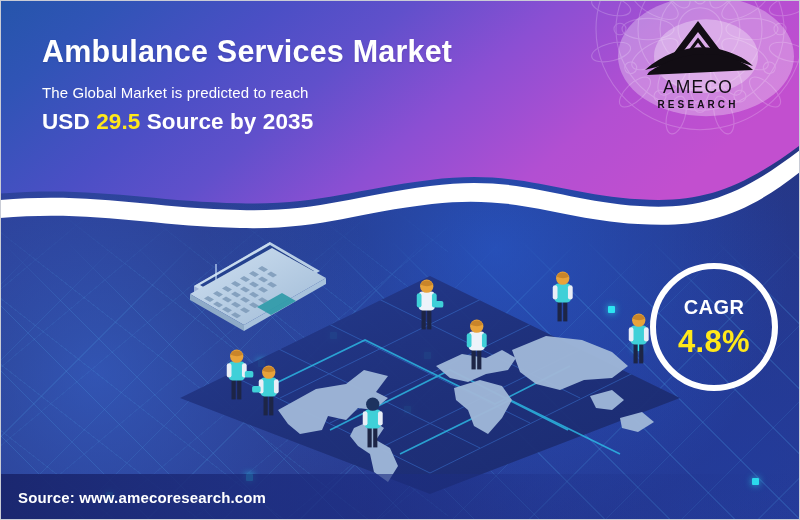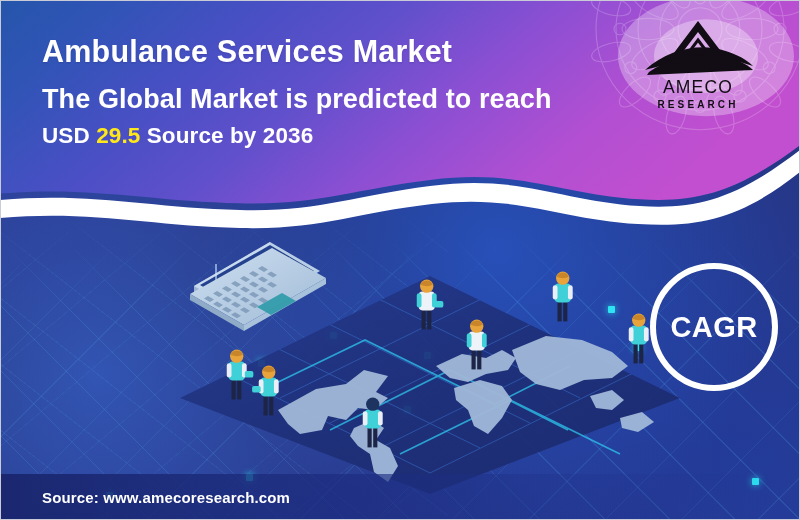"The Global Market is predicted" .sub1 { font-size: 27px -> 15px; font-weight: 700 -> 400 }
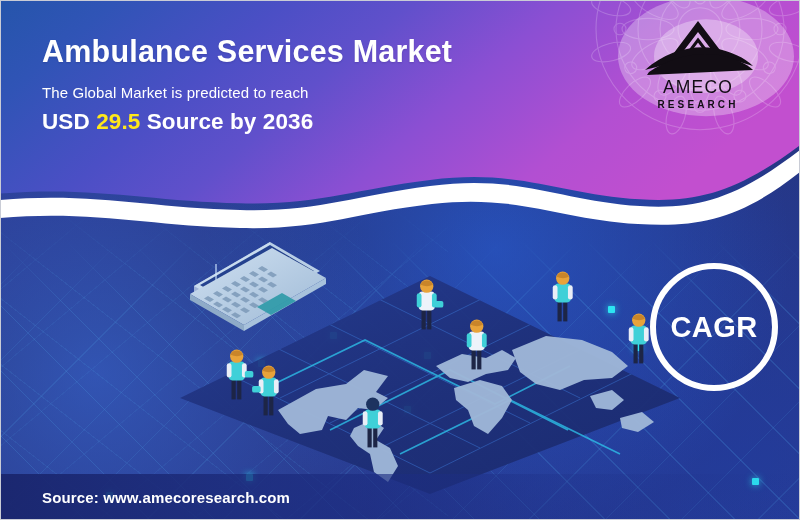"2036" span { text: 2036 -> 2035 }
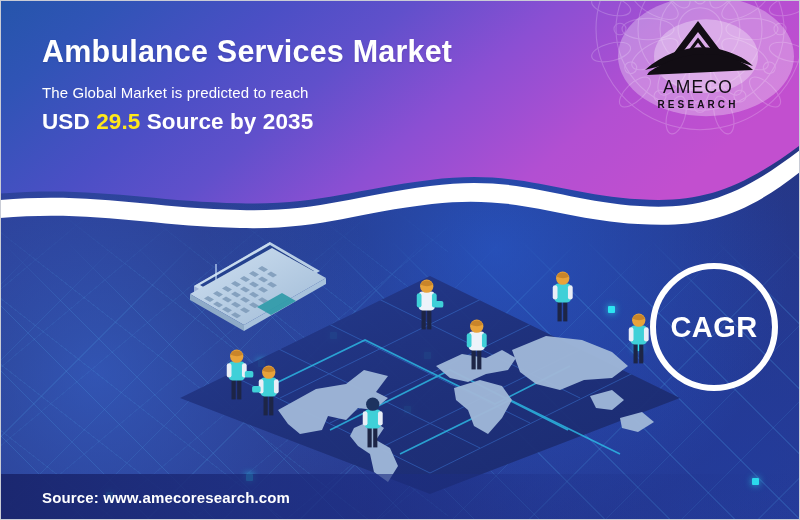"CAGR" .cagr-label { font-size: 29px -> 20px }
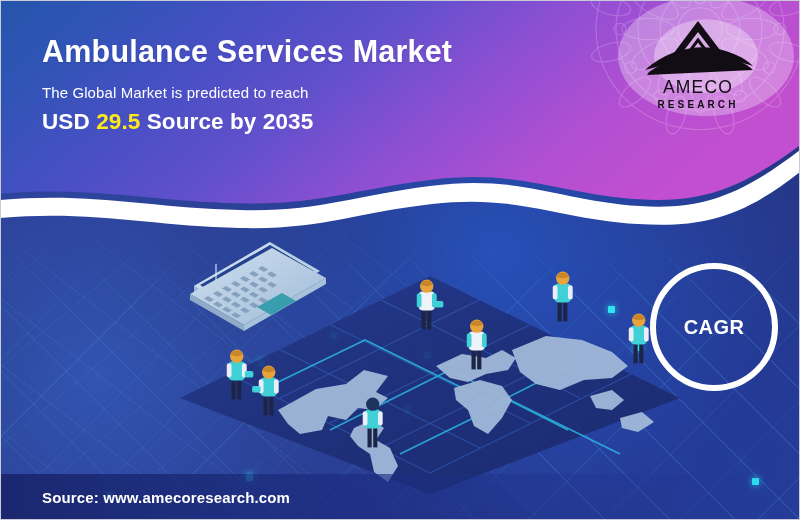"4.8%" div.cagr-value { html: none -> <div>4.8%</div> }
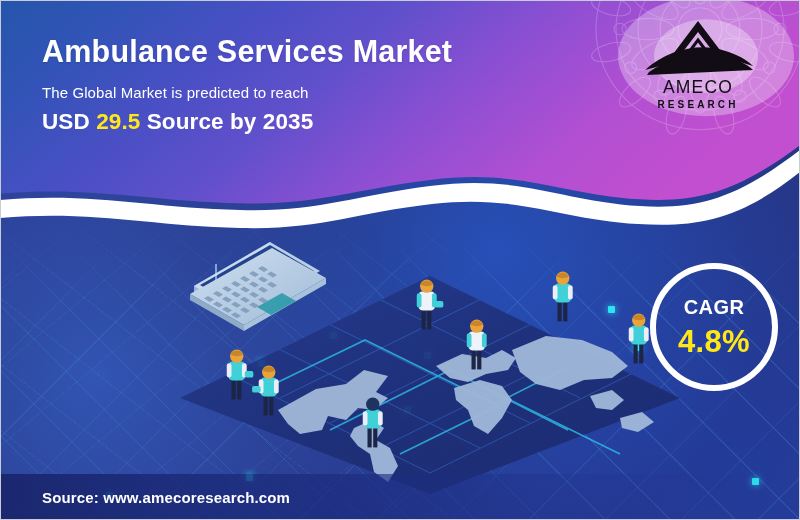"Source: www.amecoresearch.com" .footer { padding-left: 24px -> none }
